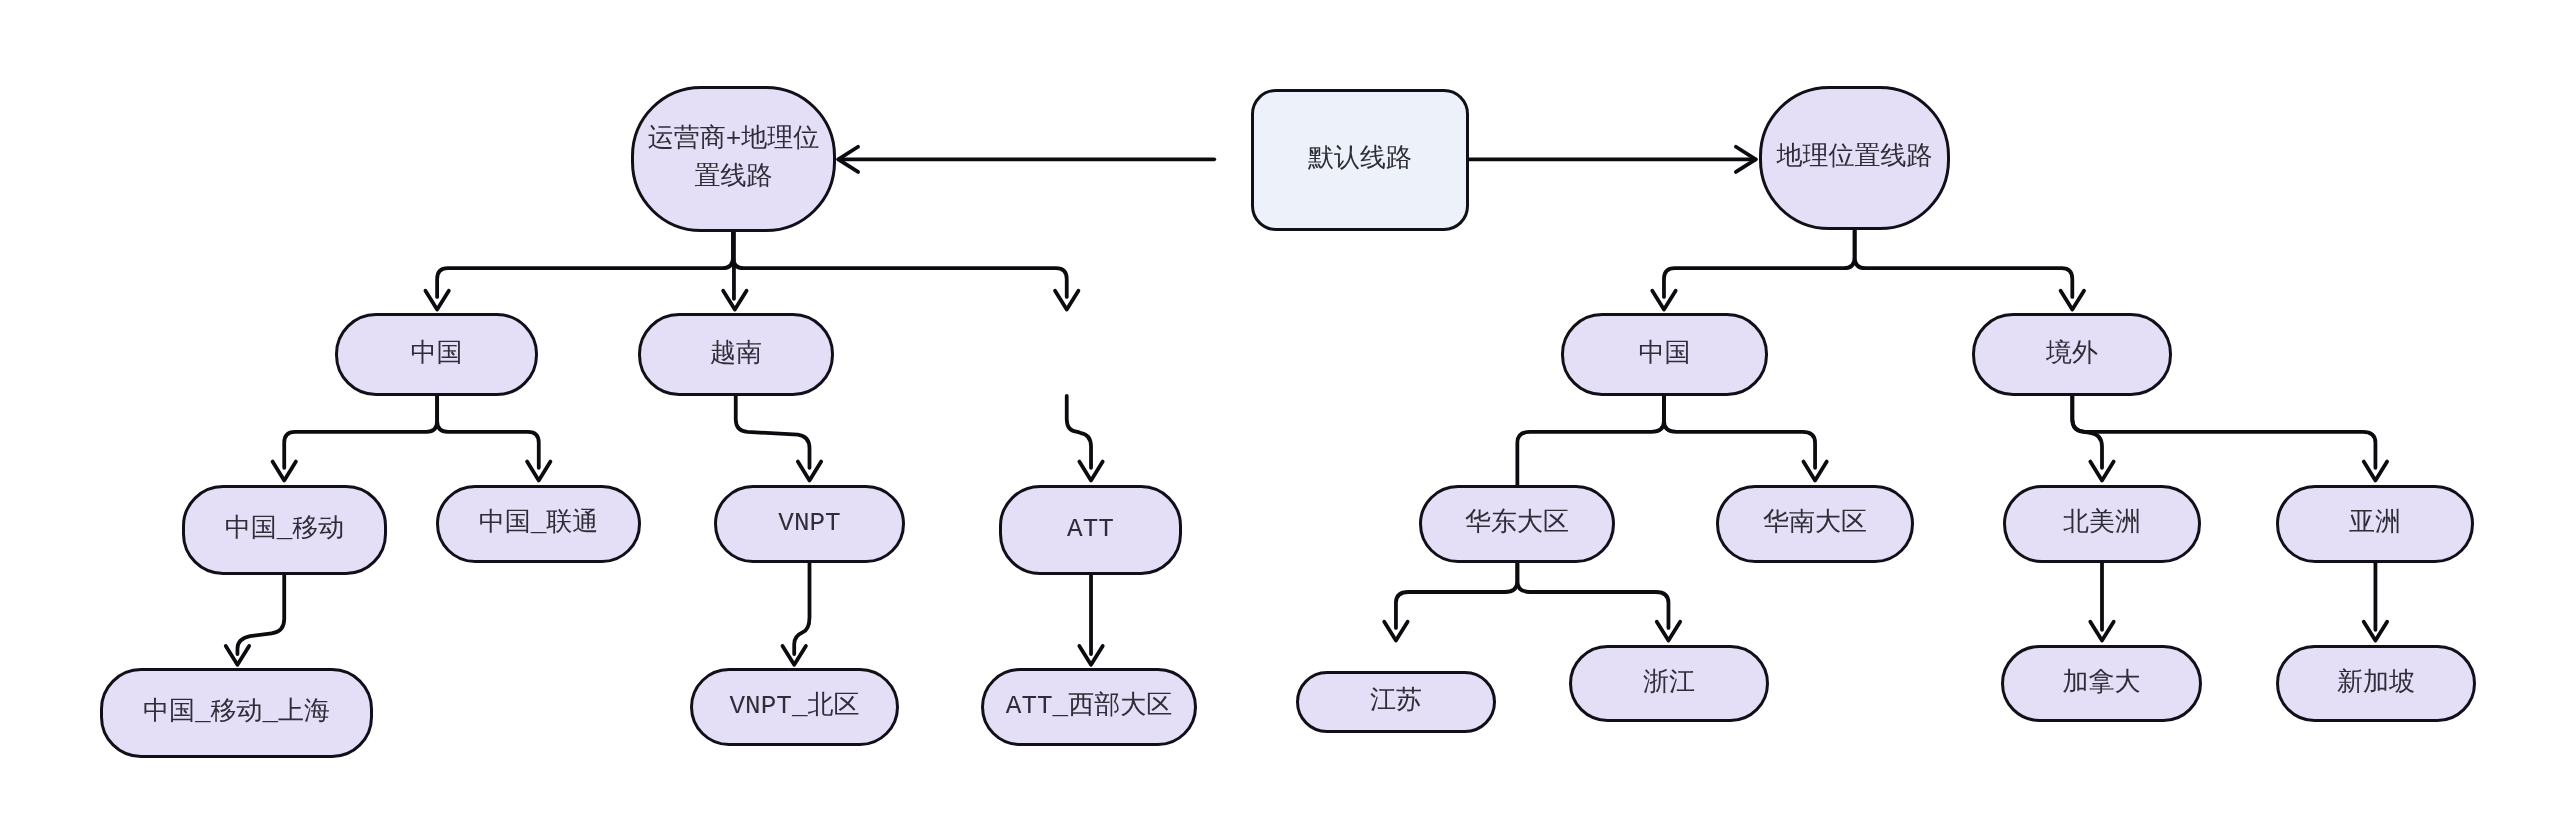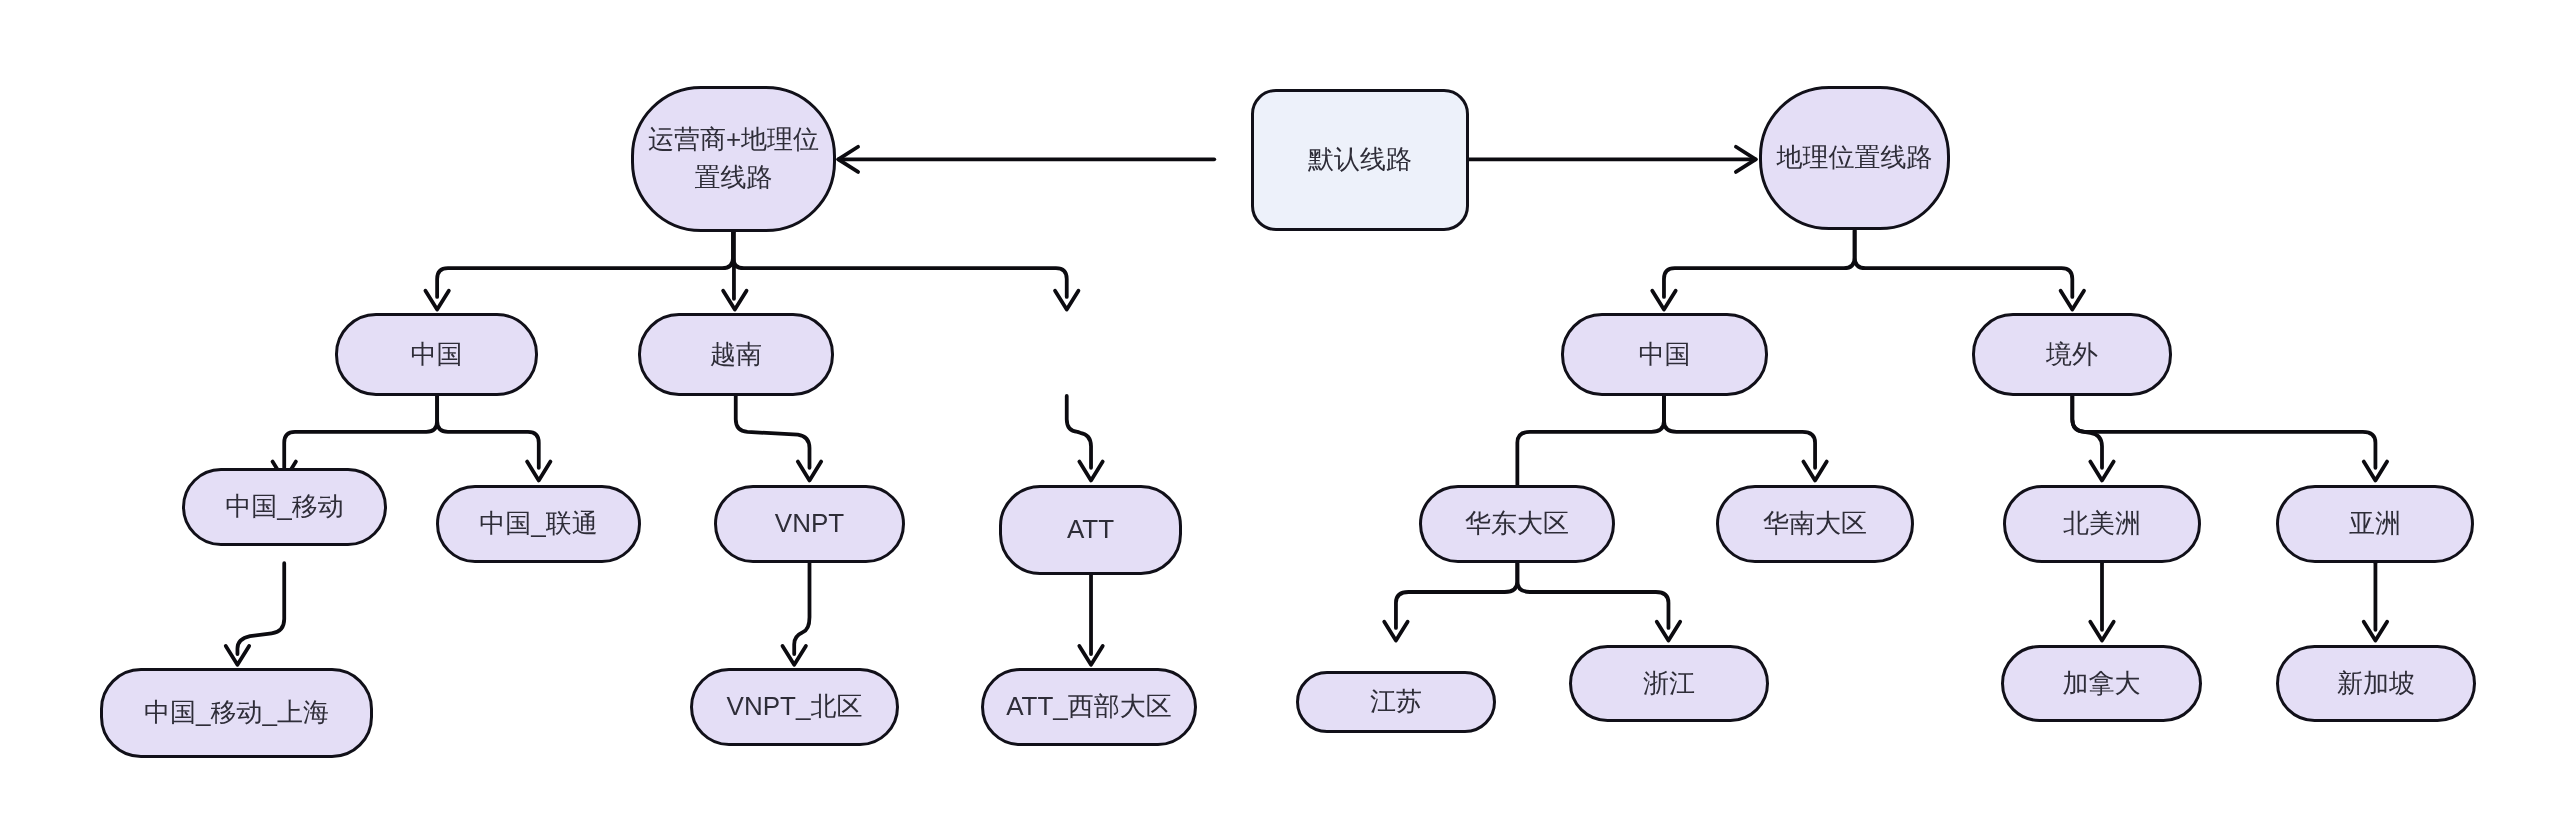"运营商+地理位" #canvas { font-family: Liberation Sans, sans-serif -> Liberation Mono, monospace }
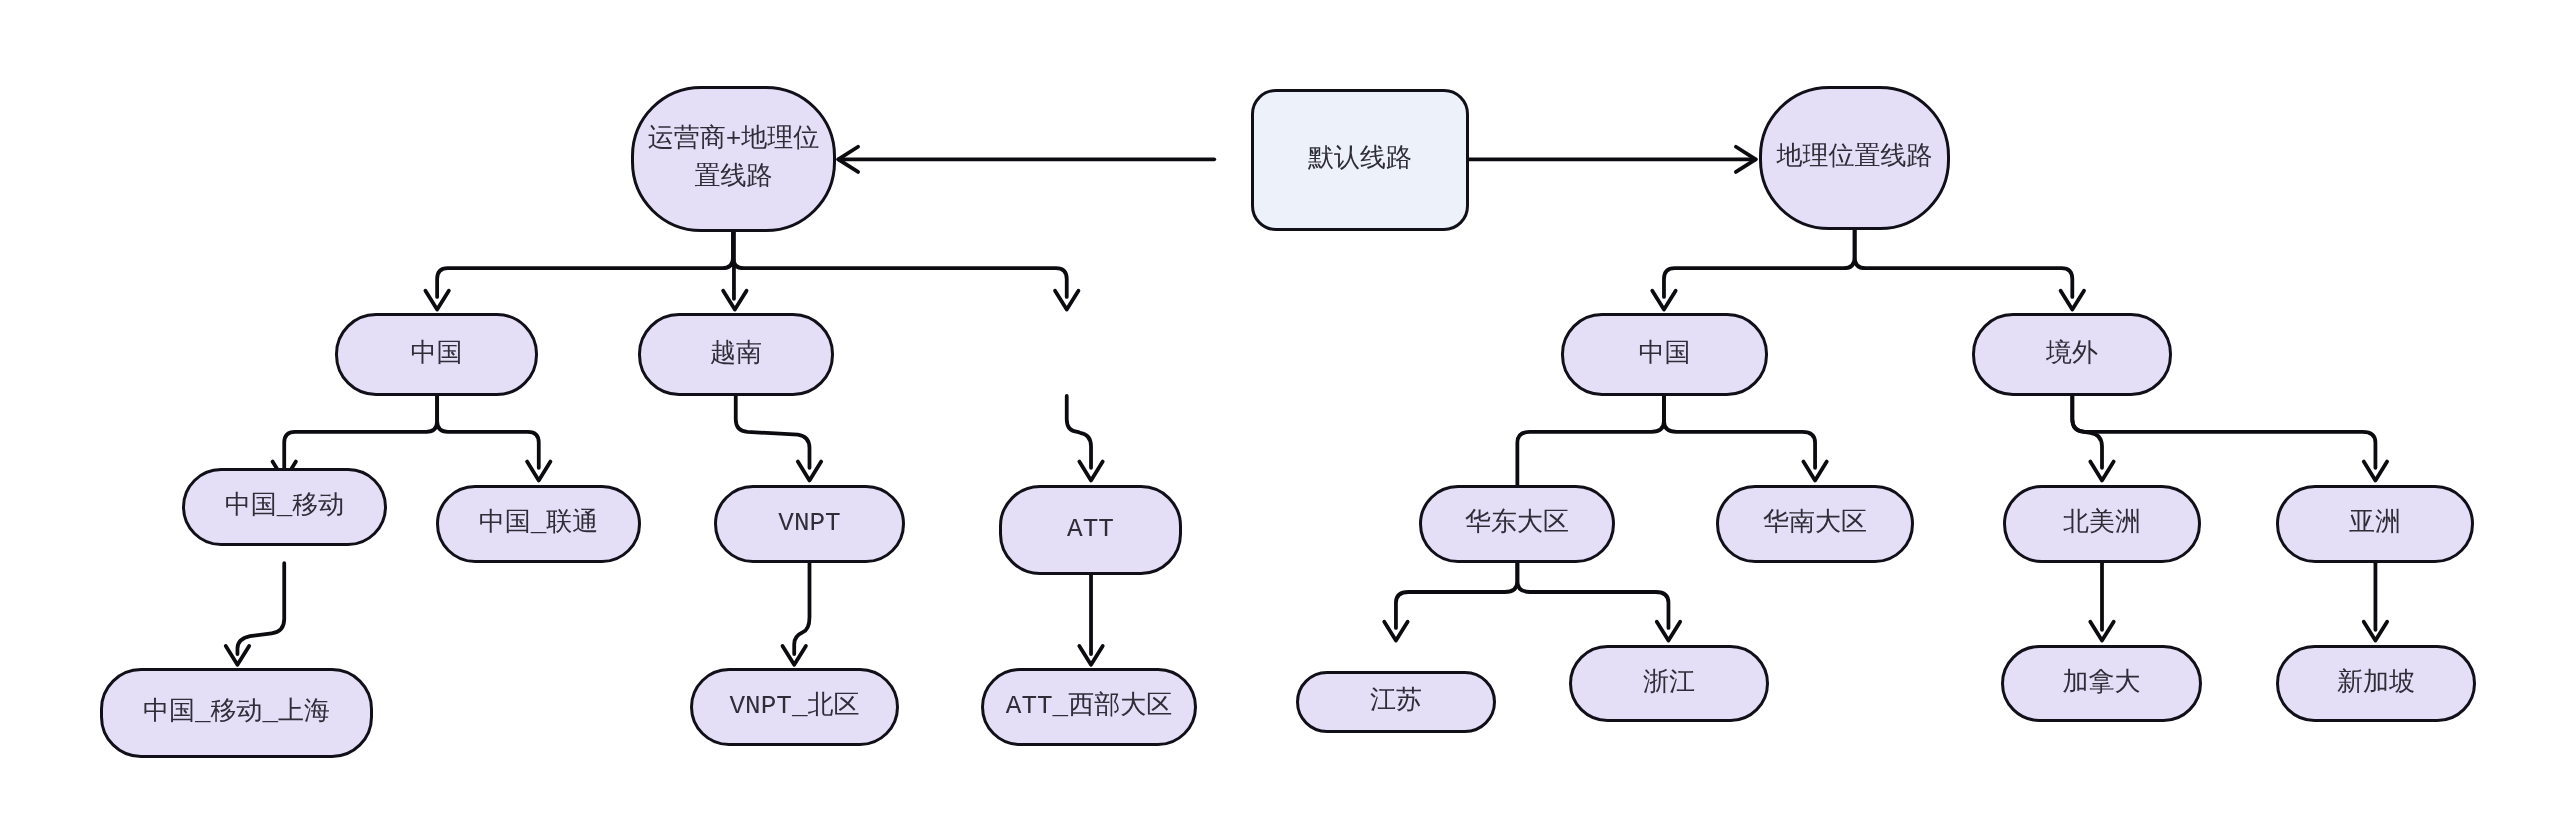"中国_移动" div.node { height: 78px -> 90px; top: 468px -> 485px }
